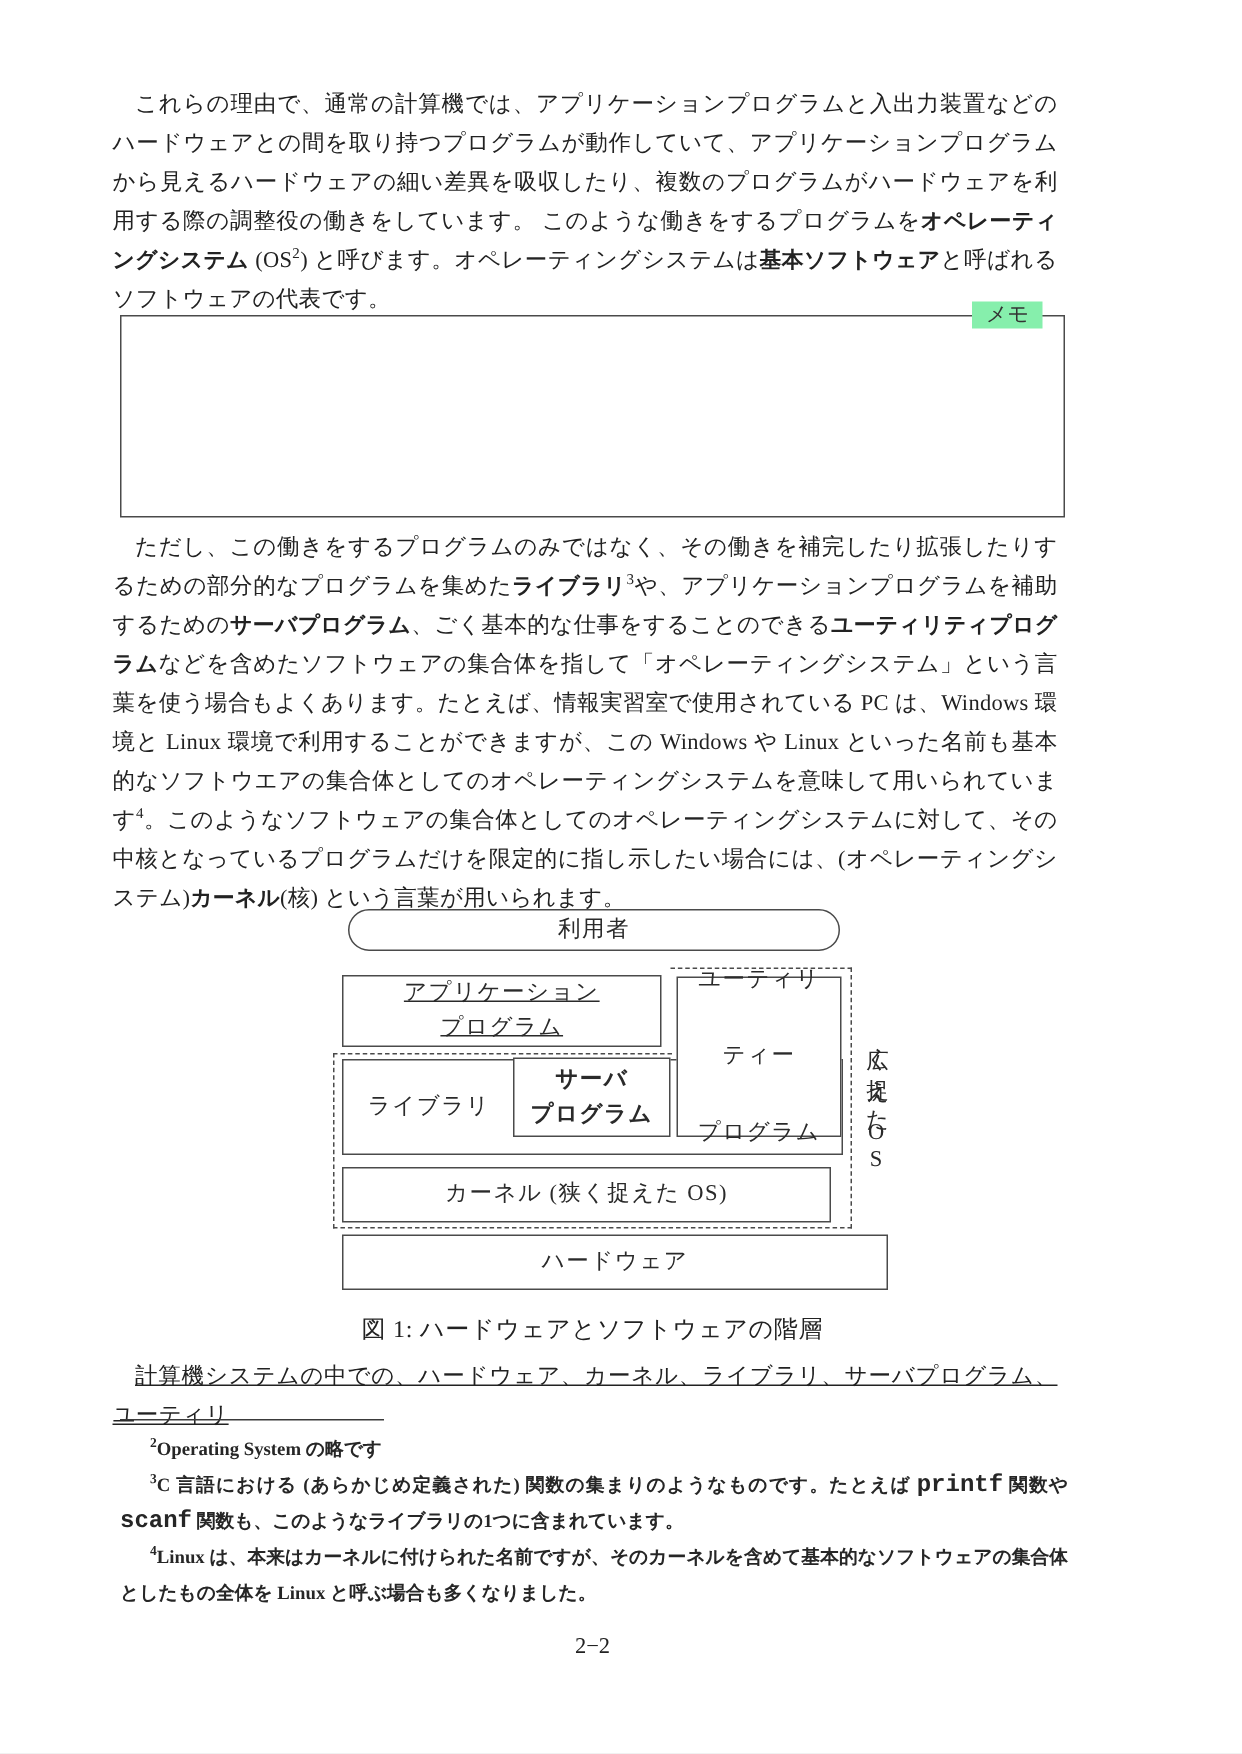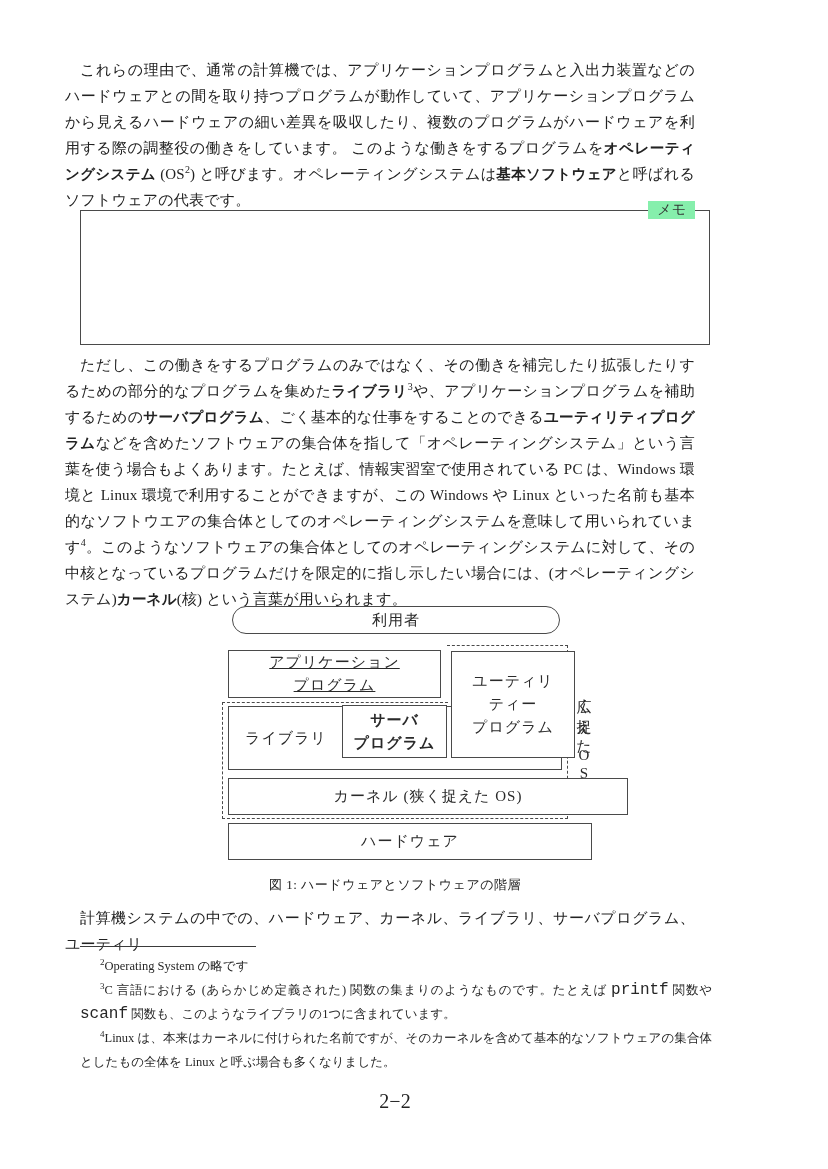"これらの理由で、通常の計算機では、アプリケーションプログラムと入出力装置などのハ" .body-text { left: 65px -> 75px }
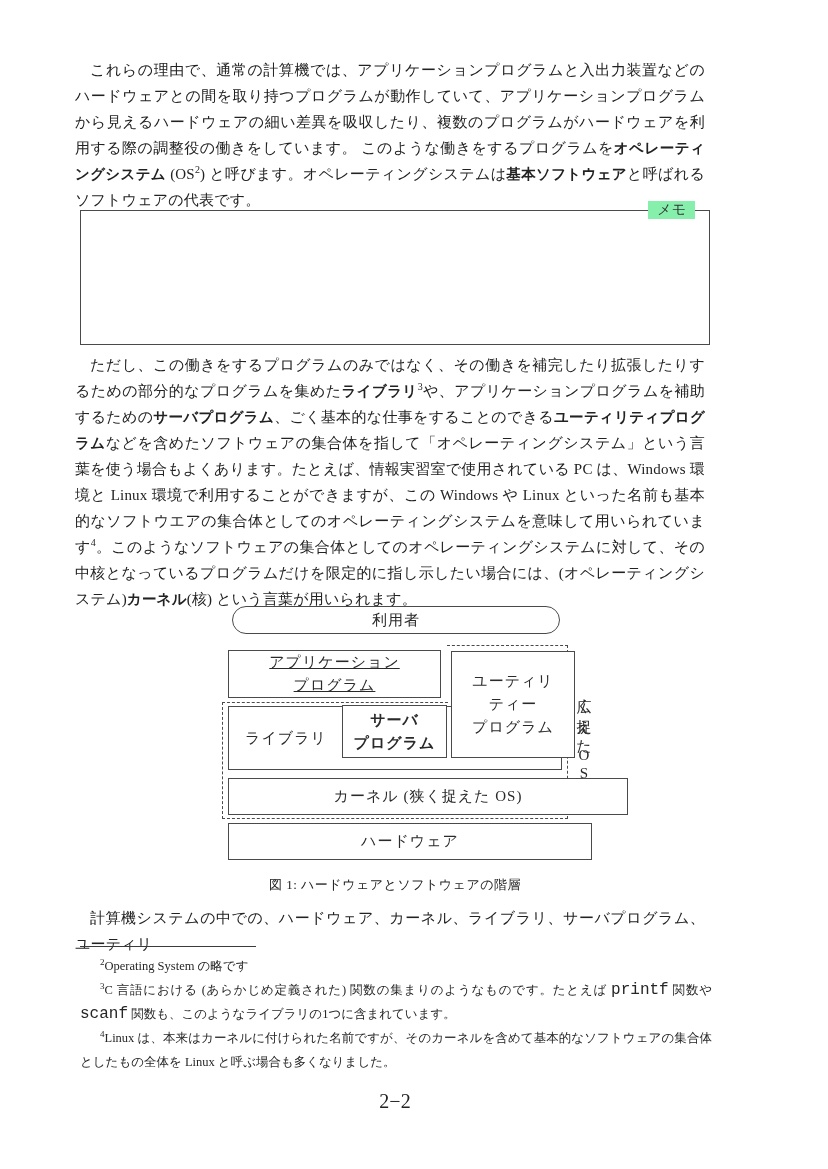"ユーティリ" div.fig-box { gap: none -> 28px; width: 124px -> 110px }
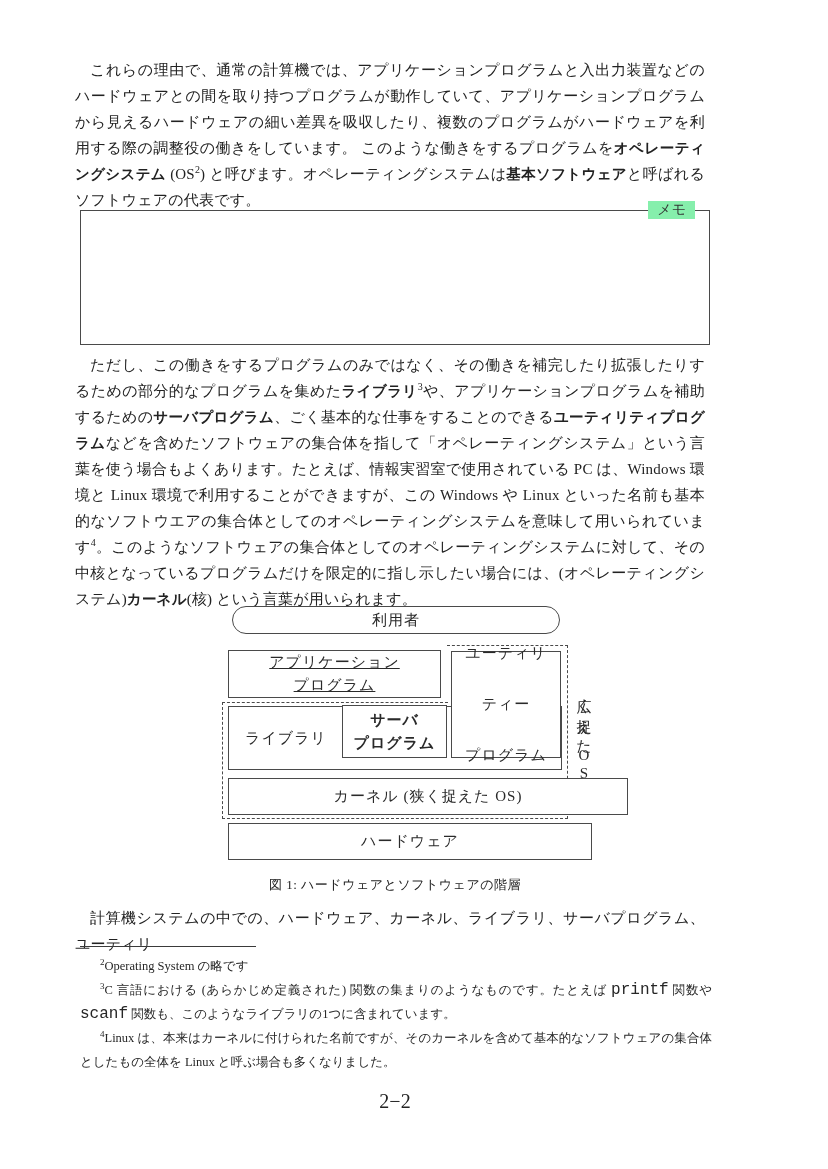"カーネル (狭く捉えた OS)" div.fig-box { width: 400px -> 326px }
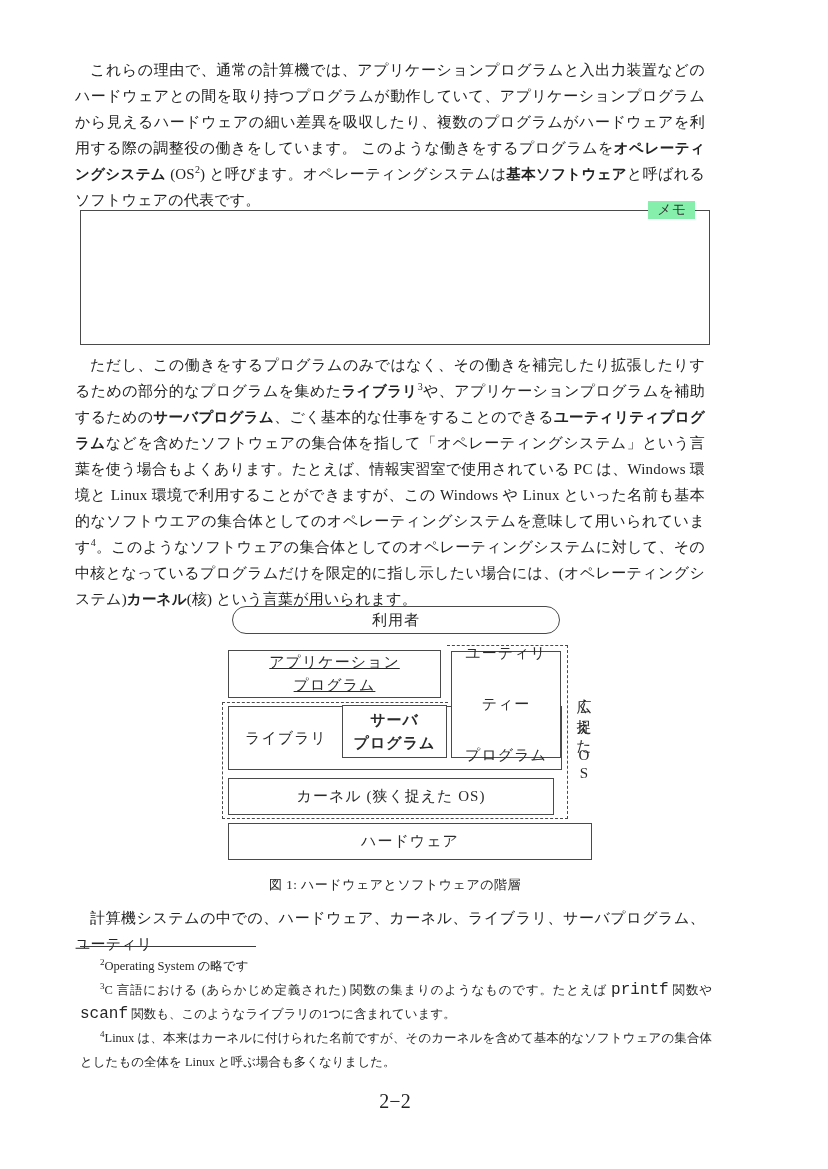"図 1: ハードウェアとソフトウェアの階層" .fig-caption { font-size: 13px -> 16px }
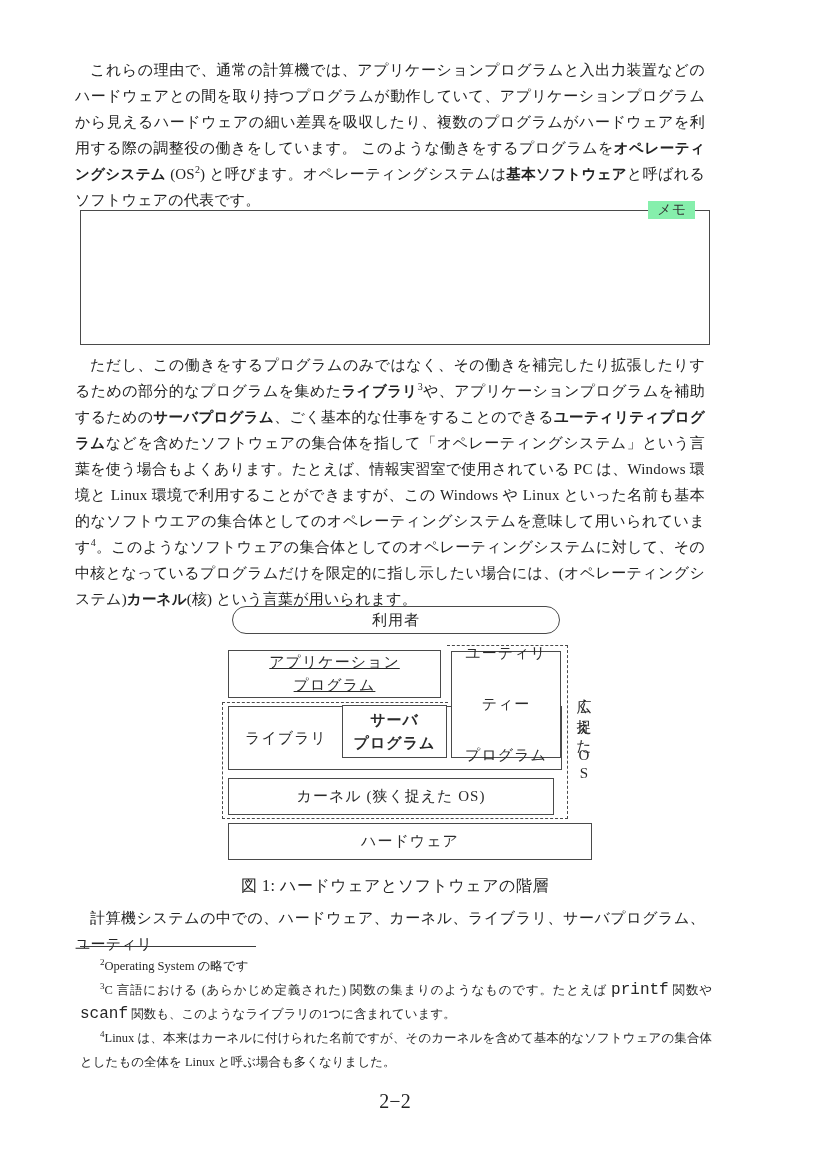"計算機システムの中での、ハードウェア、カーネル、ライブラリ、サーバプログラム、ユ" p.body-text { text-decoration: none -> underline }
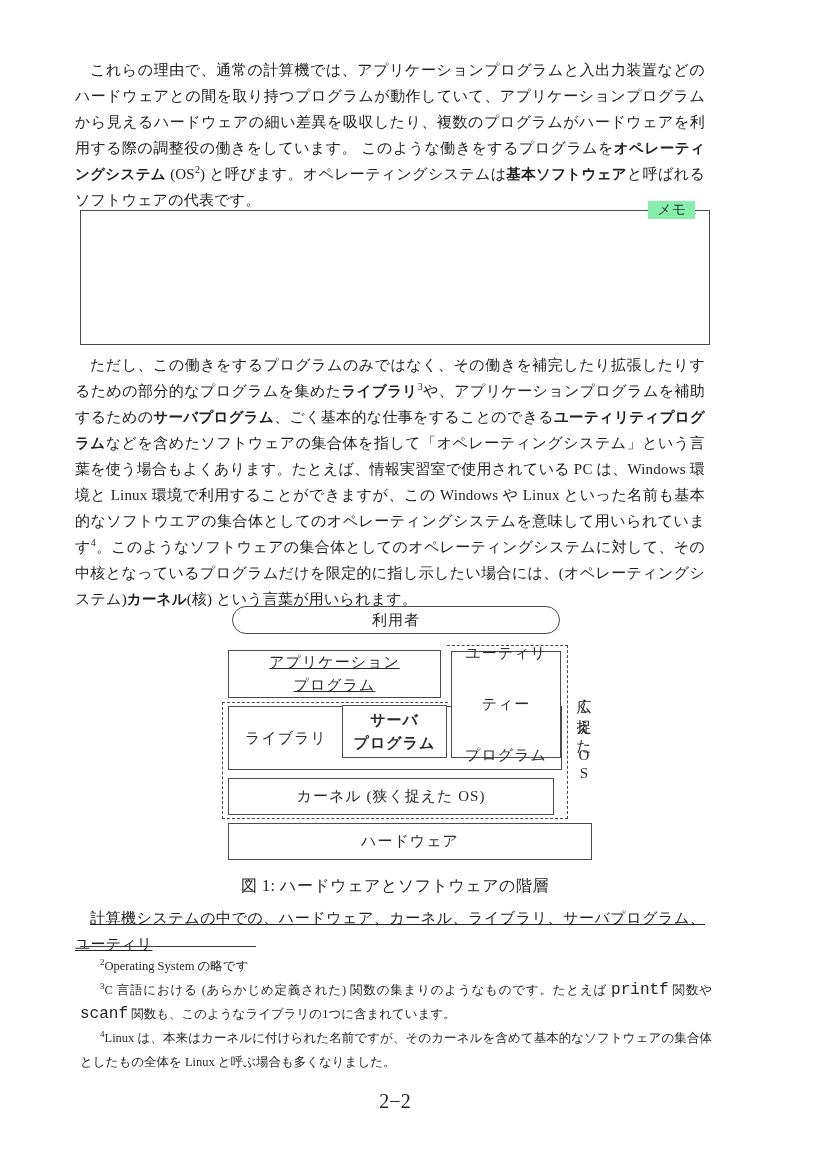"2Operating System の略です" .footnotes { font-weight: none -> bold }
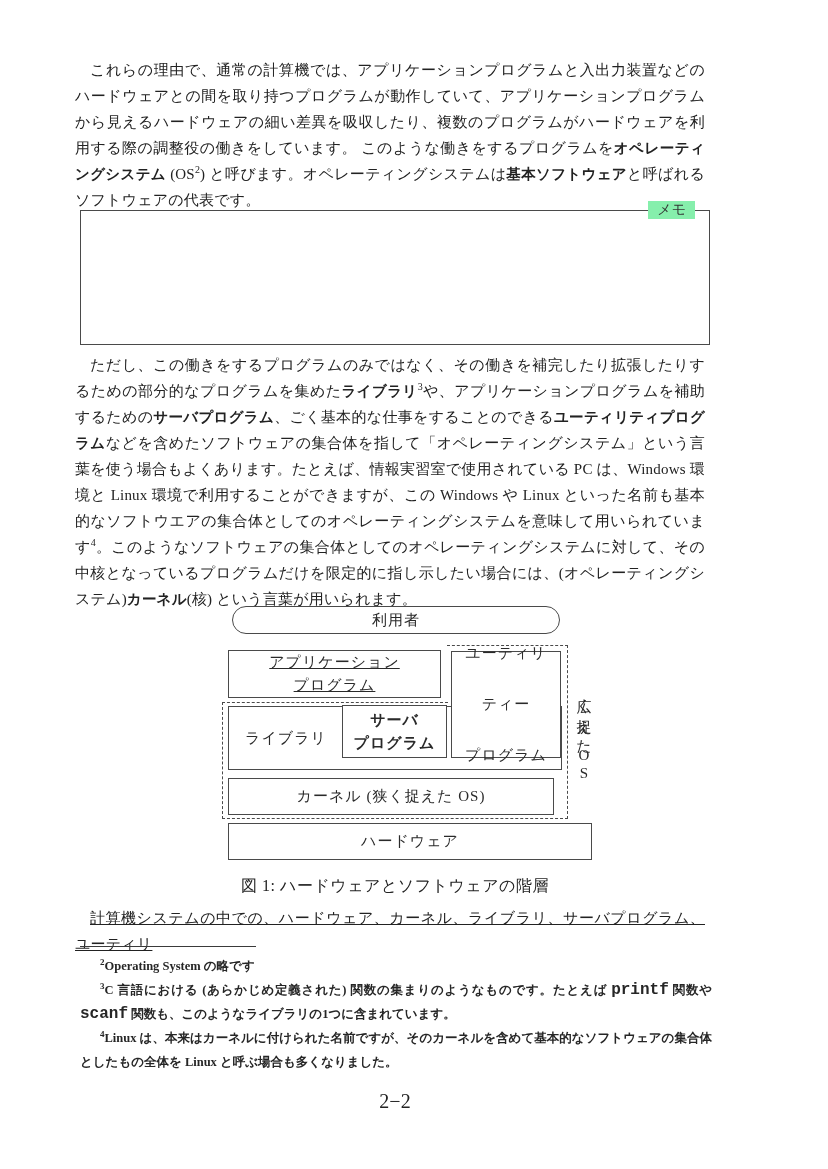"2−2" .page-number { font-size: 20px -> 15px }
